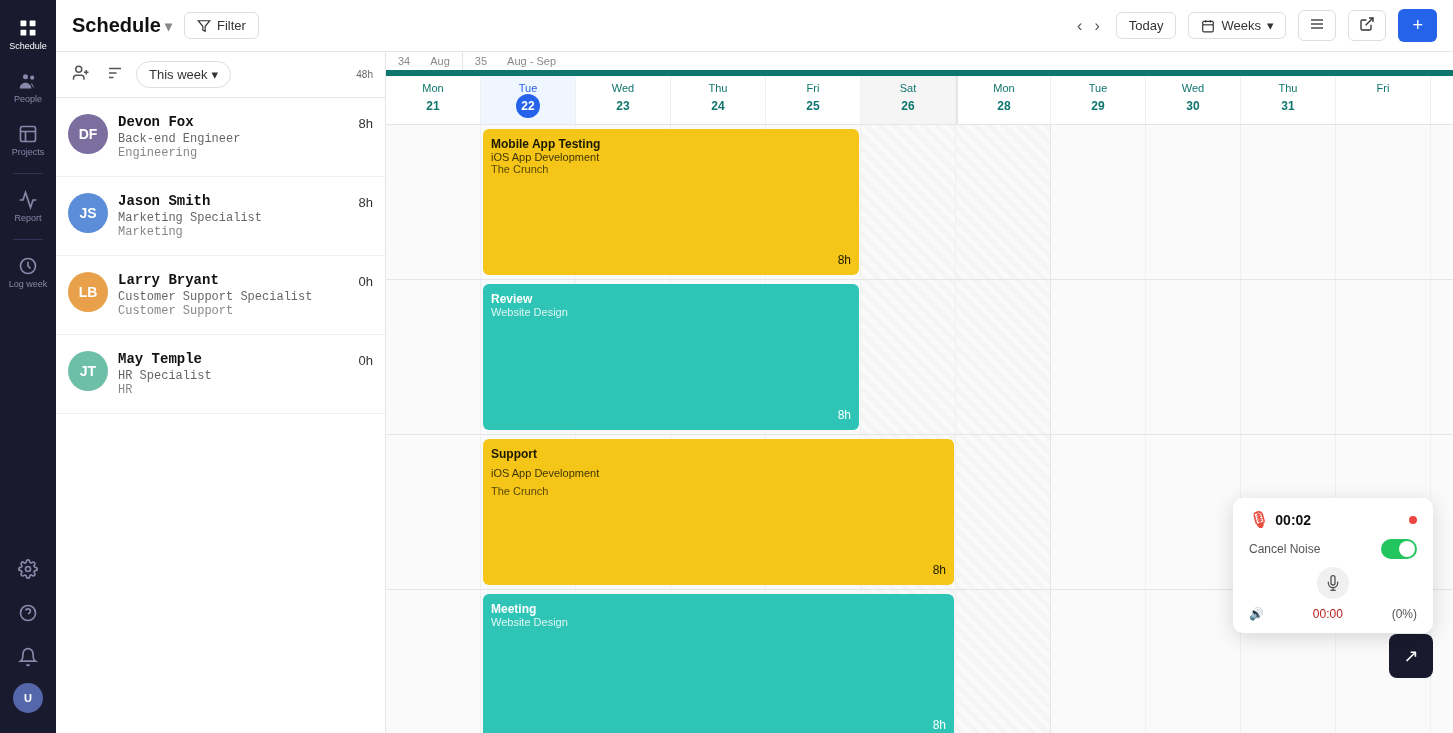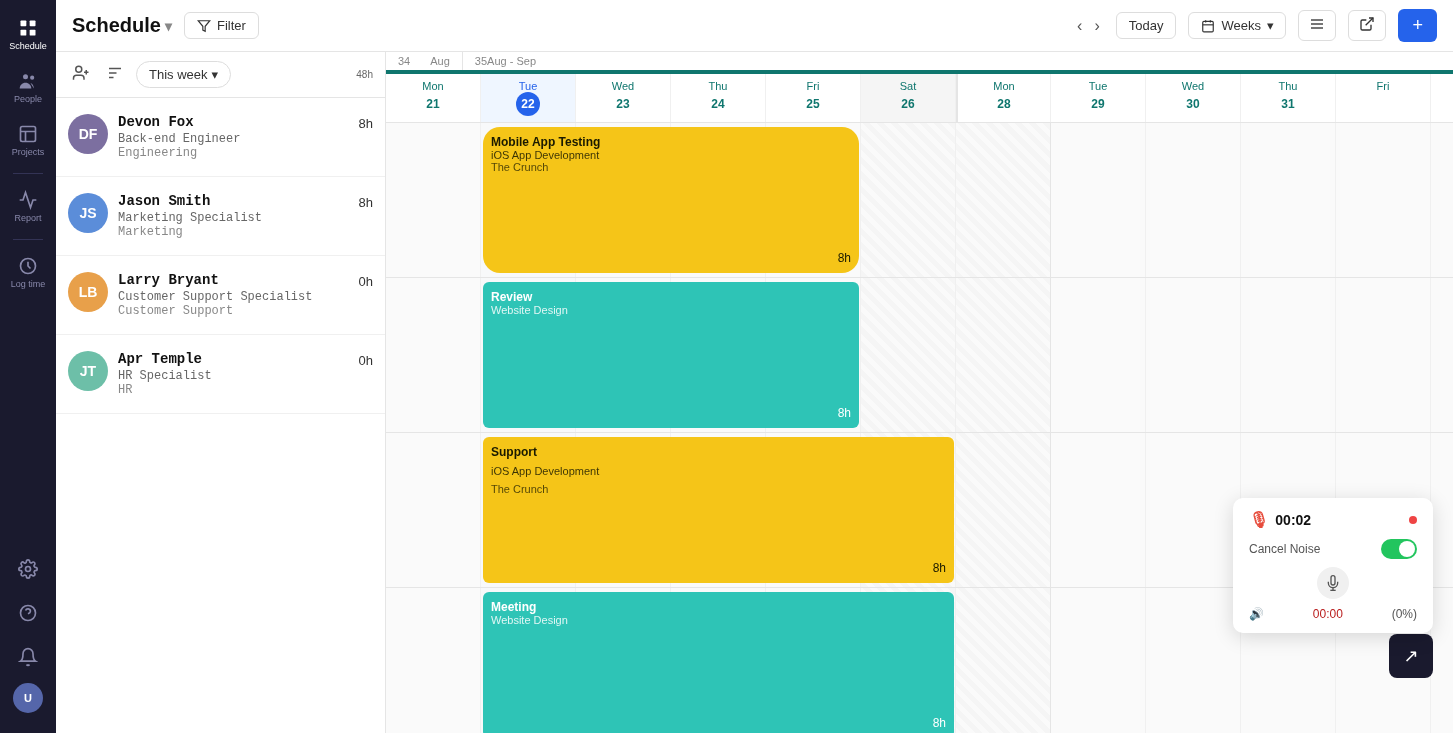"34" div { border-bottom: 4px solid #0f766e -> 6px solid #0f766e }
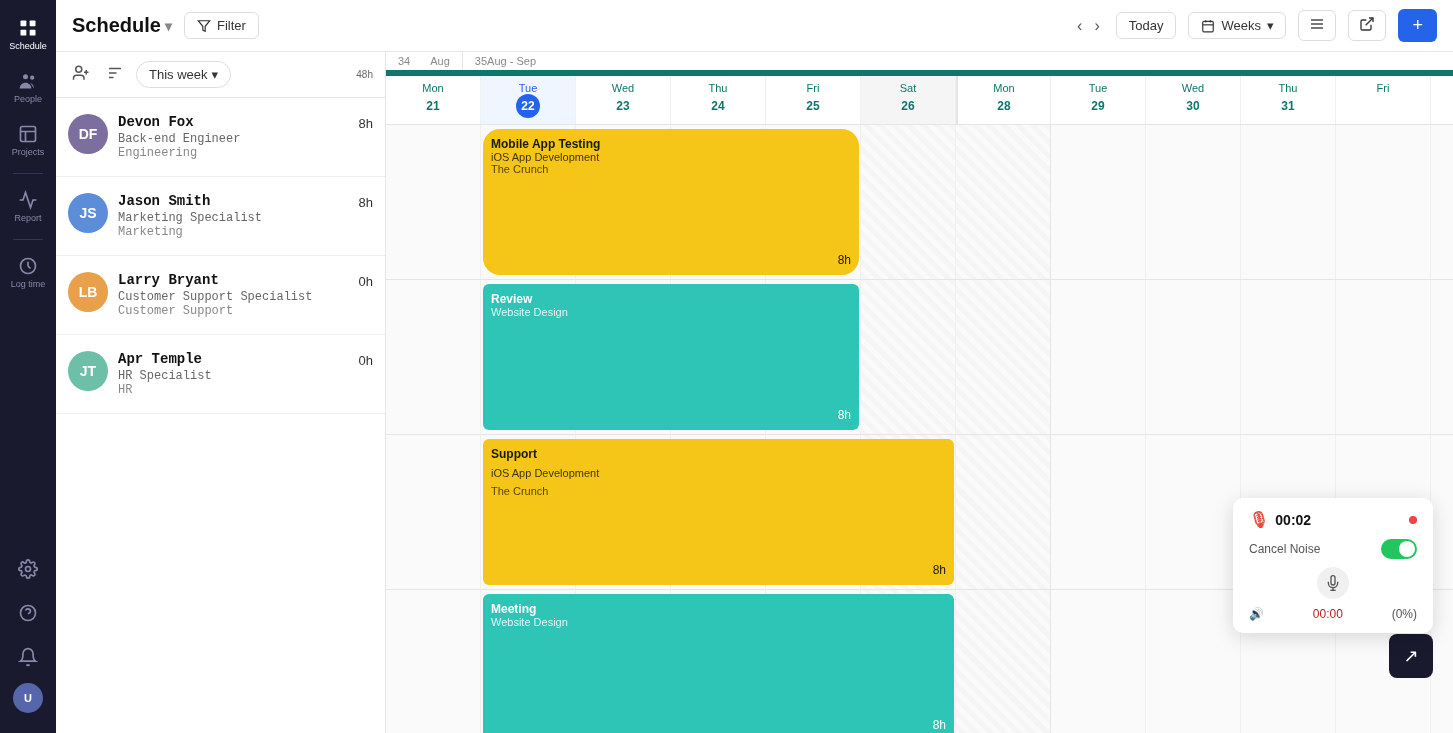"35" div { gap: none -> 20px }
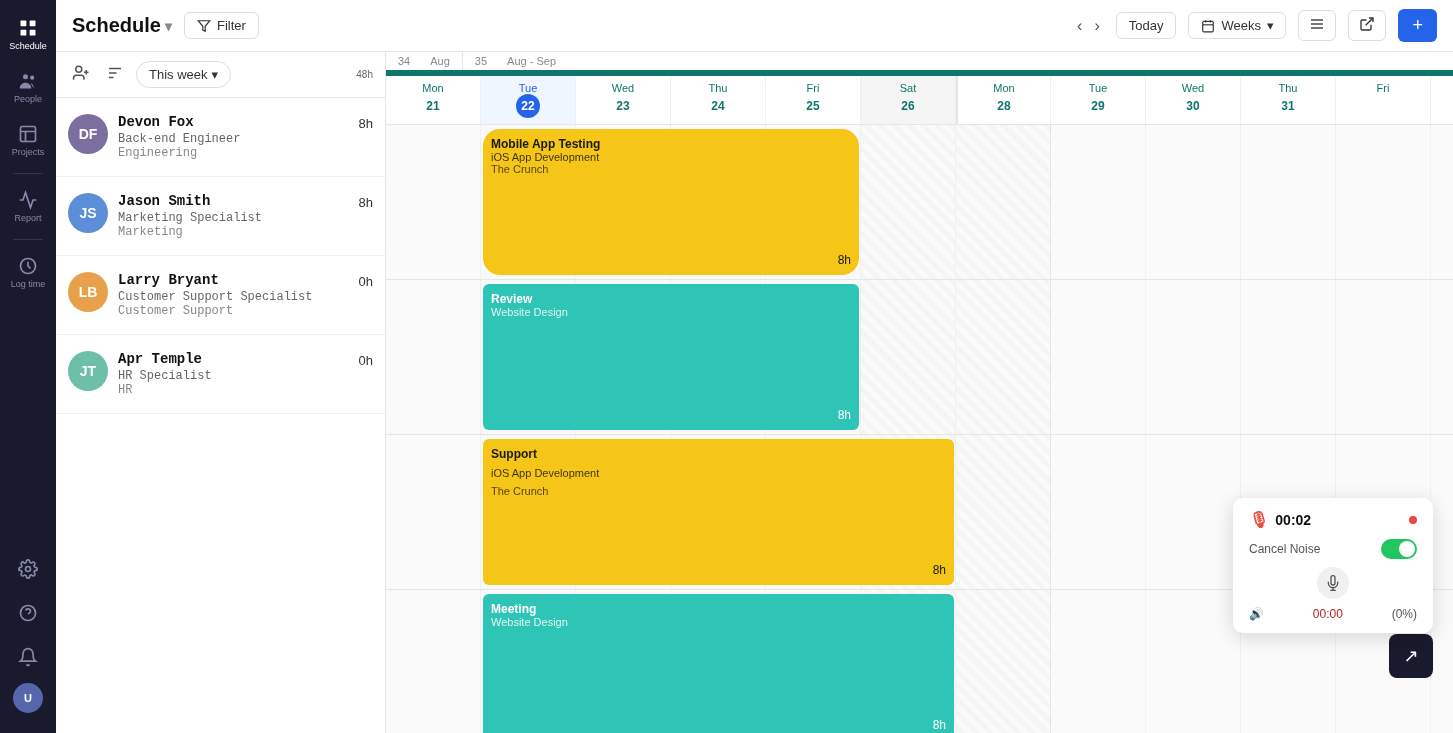"Mobile App Testing" div.span-event { border-radius: 17px -> none }
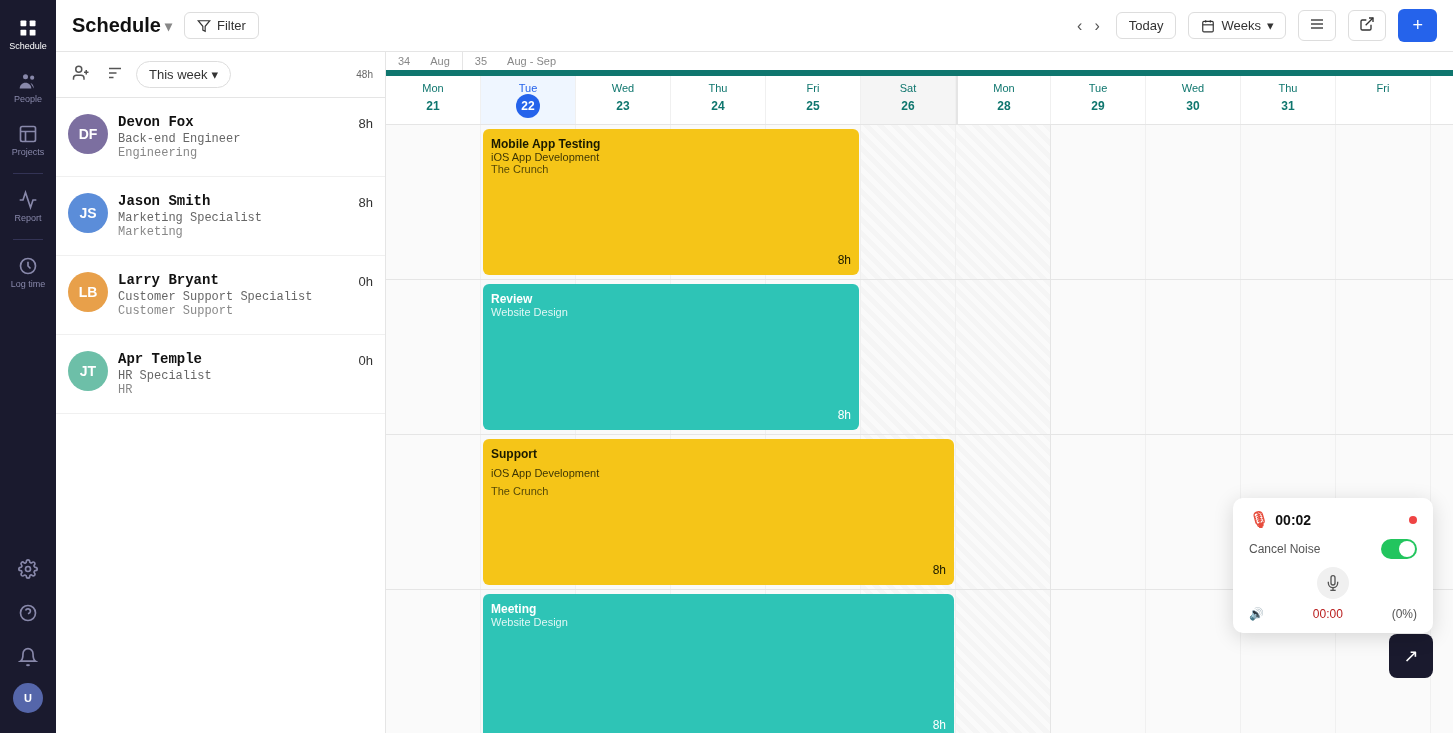"Log time" span { text: time -> week }
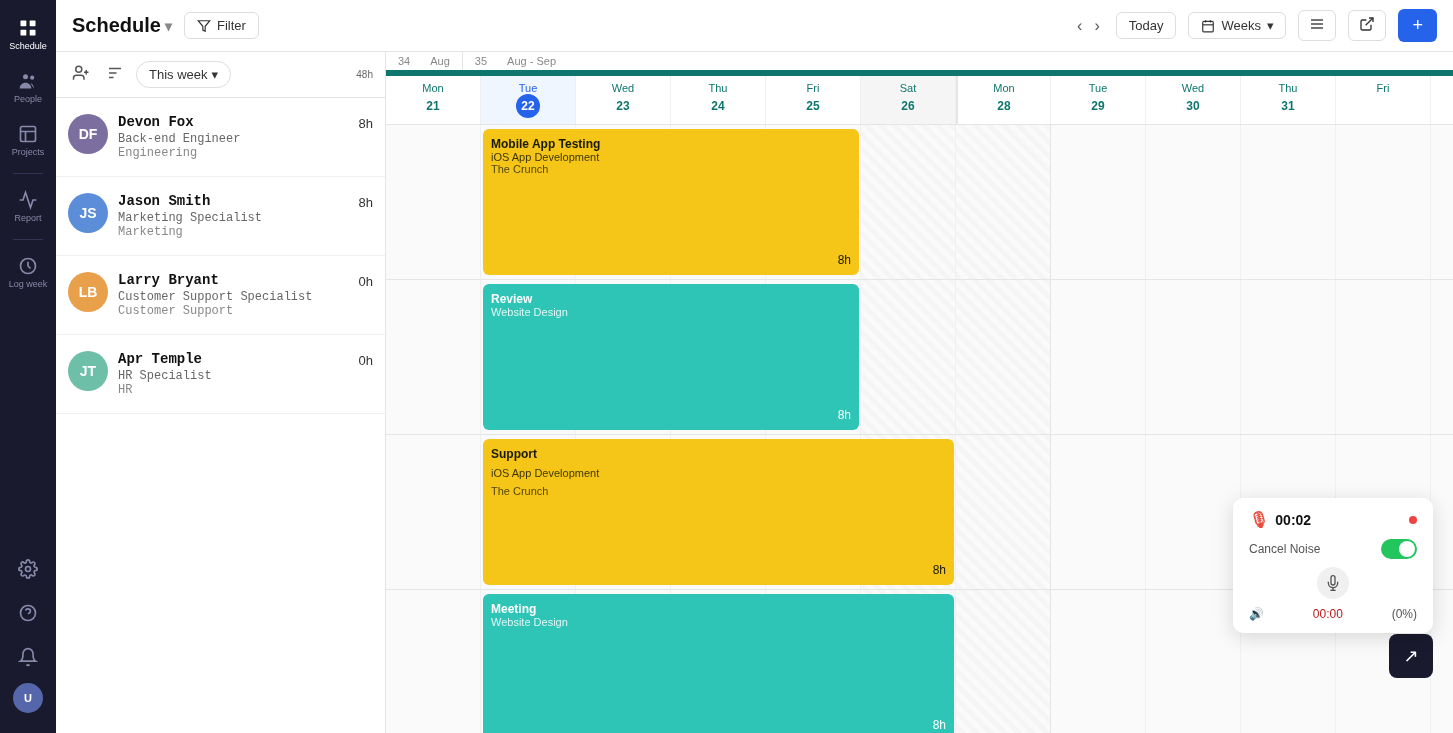"Apr Temple" div.person-name { text: Apr -> May }
